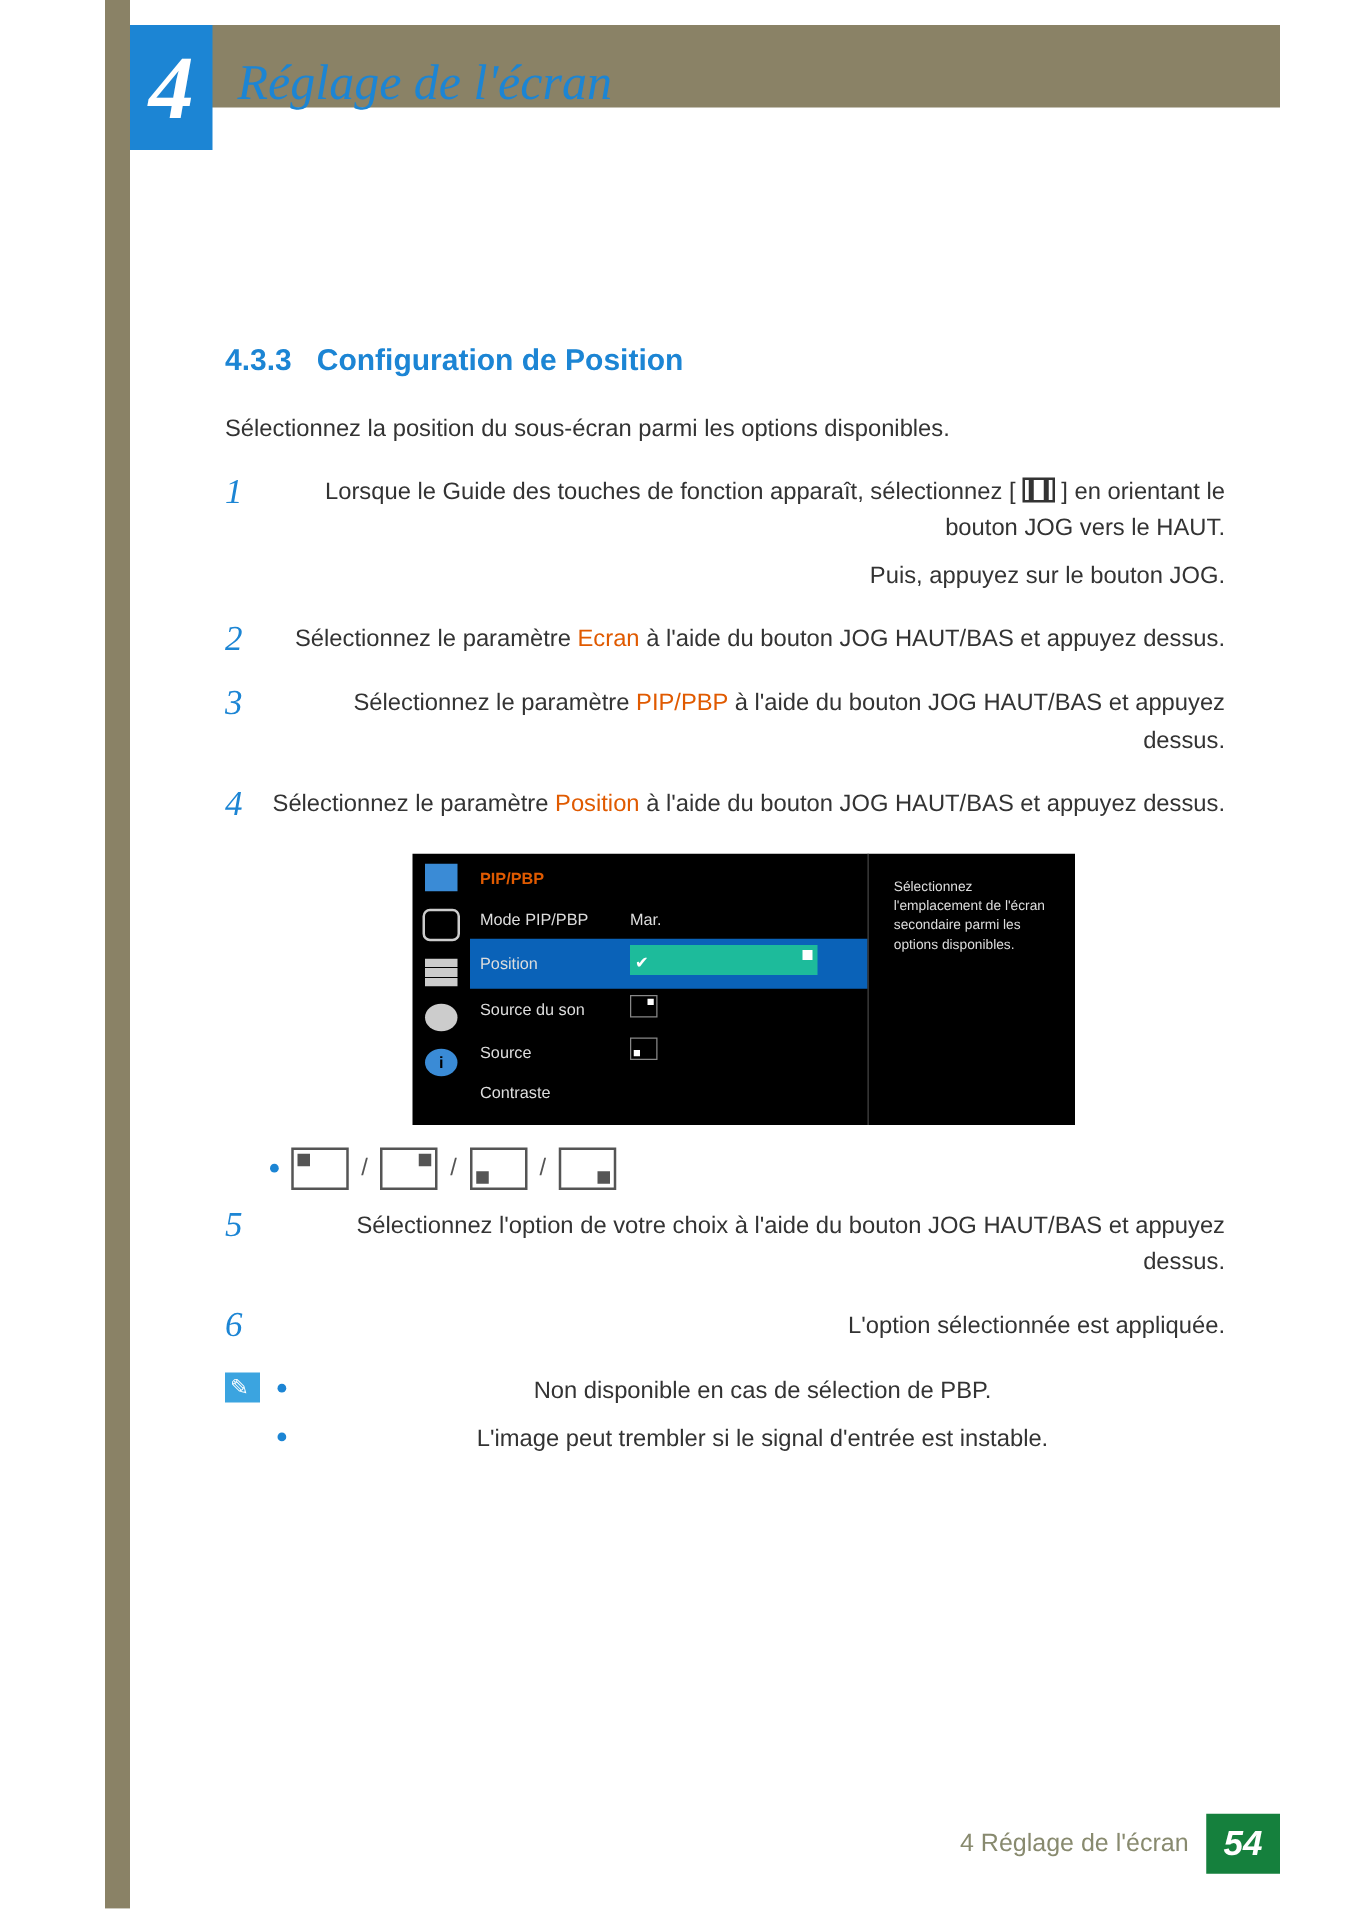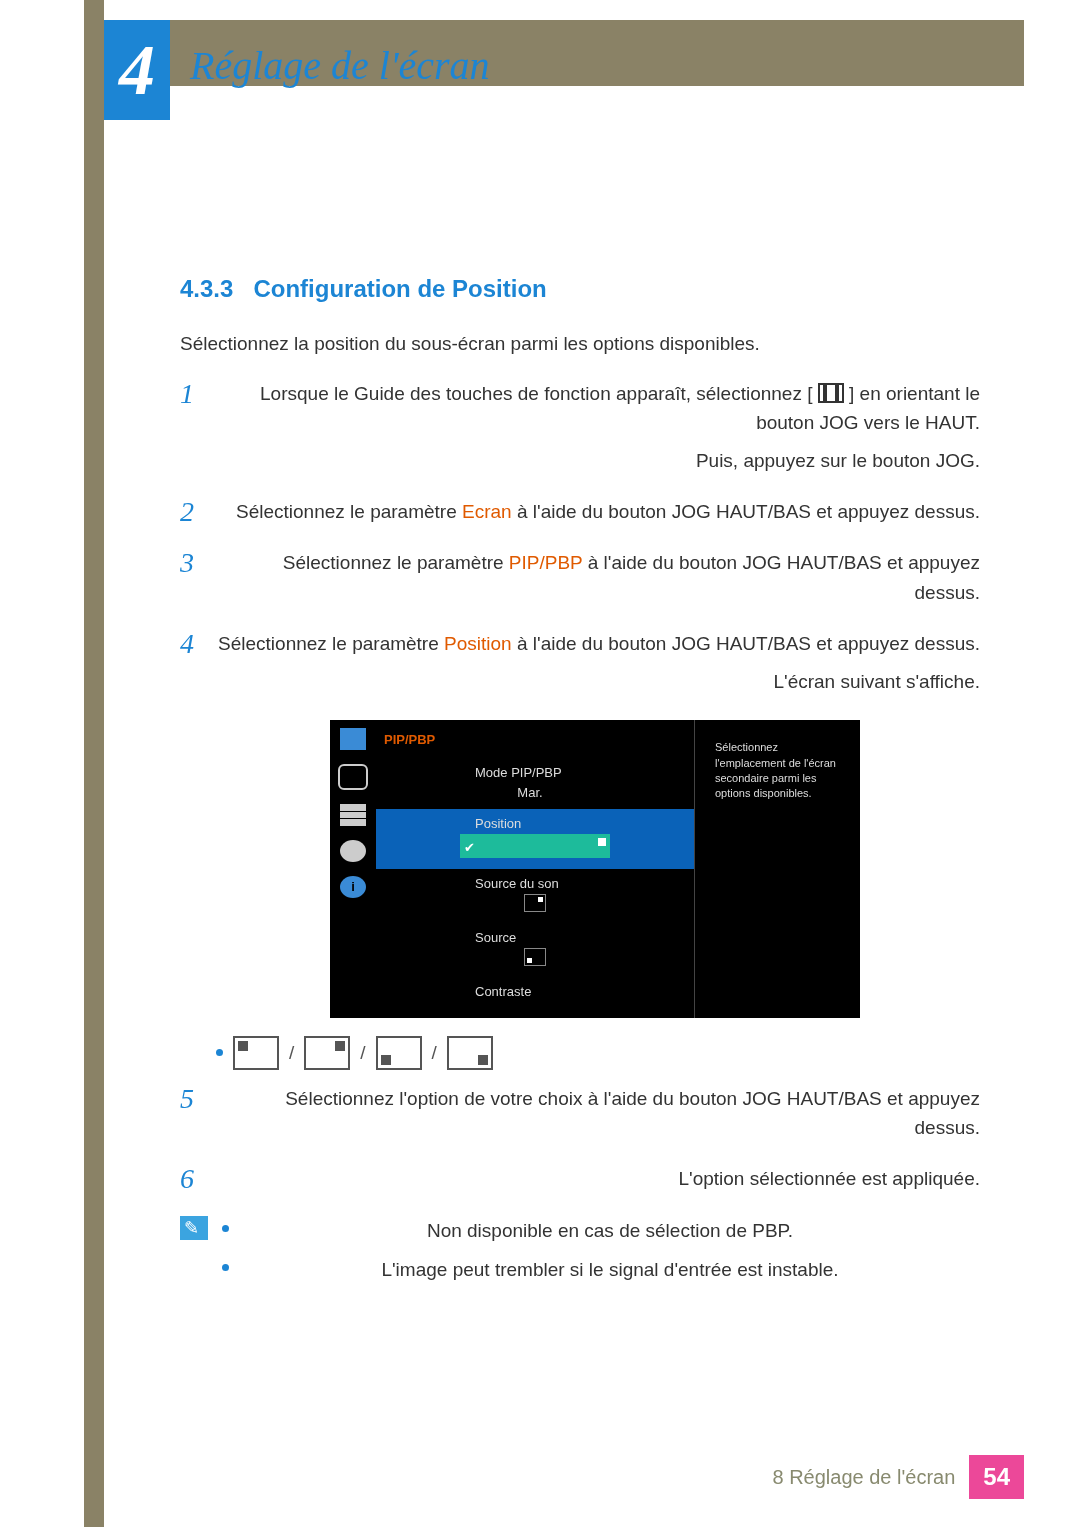"L'écran suivant s'affiche." p { html: <p>L'écran suivant s'affiche.</p> -> none }
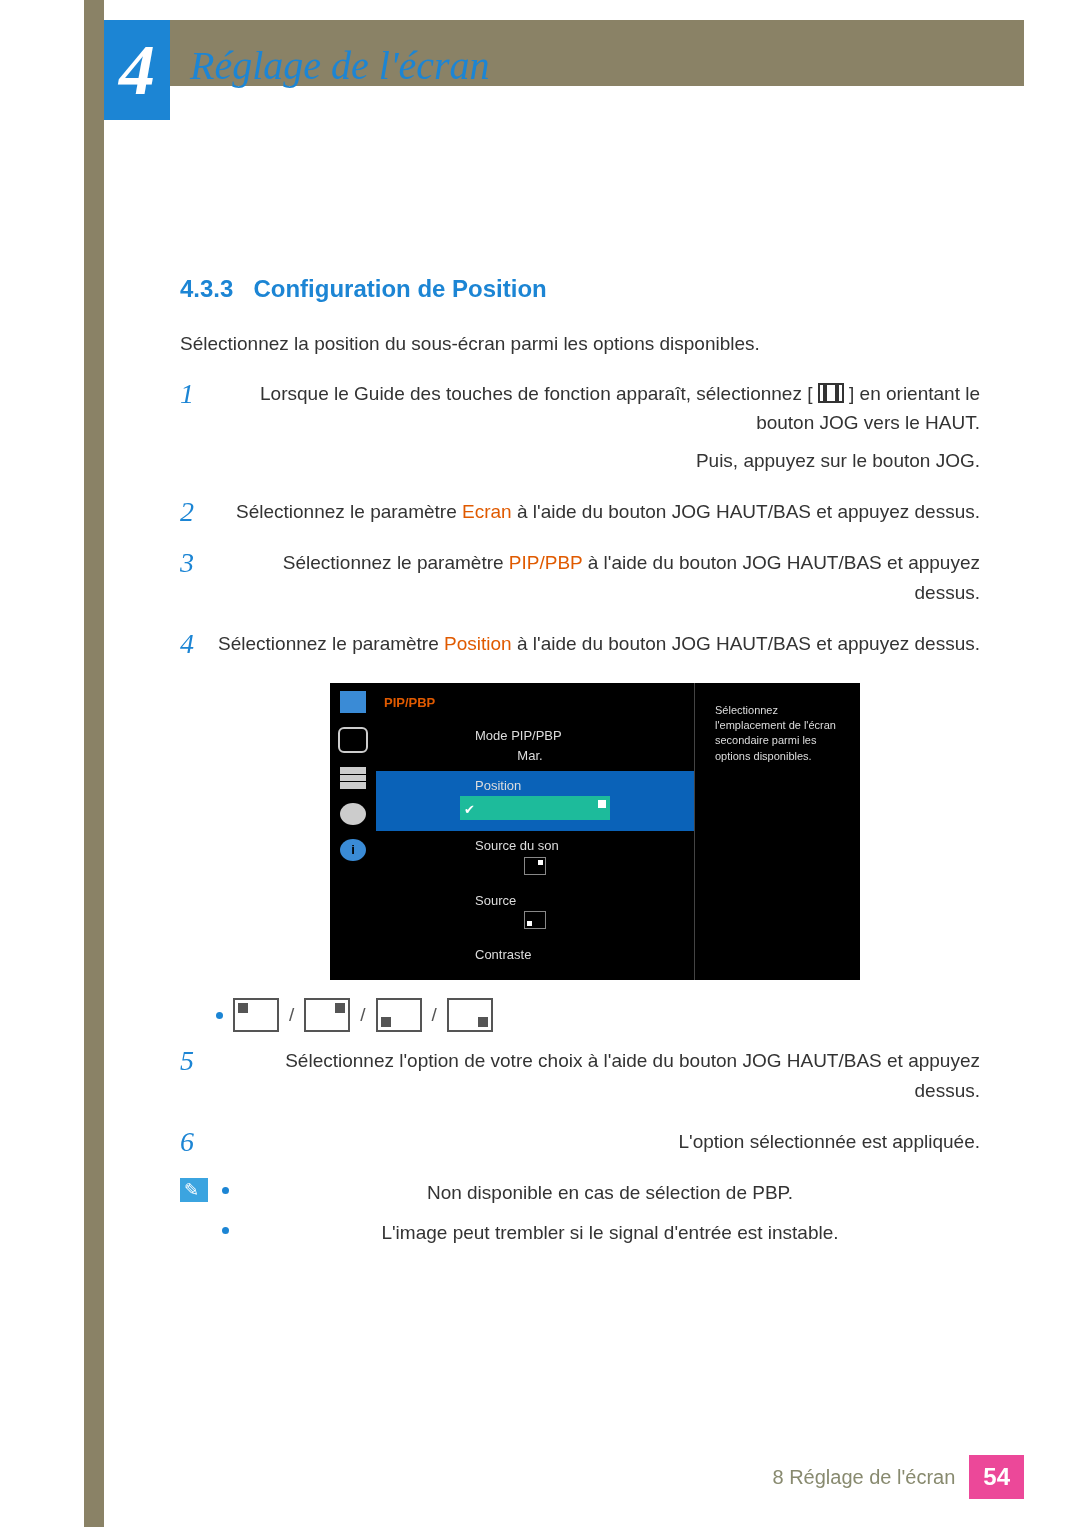"Mode PIP/PBP" .osd-row { flex-direction: column -> none }
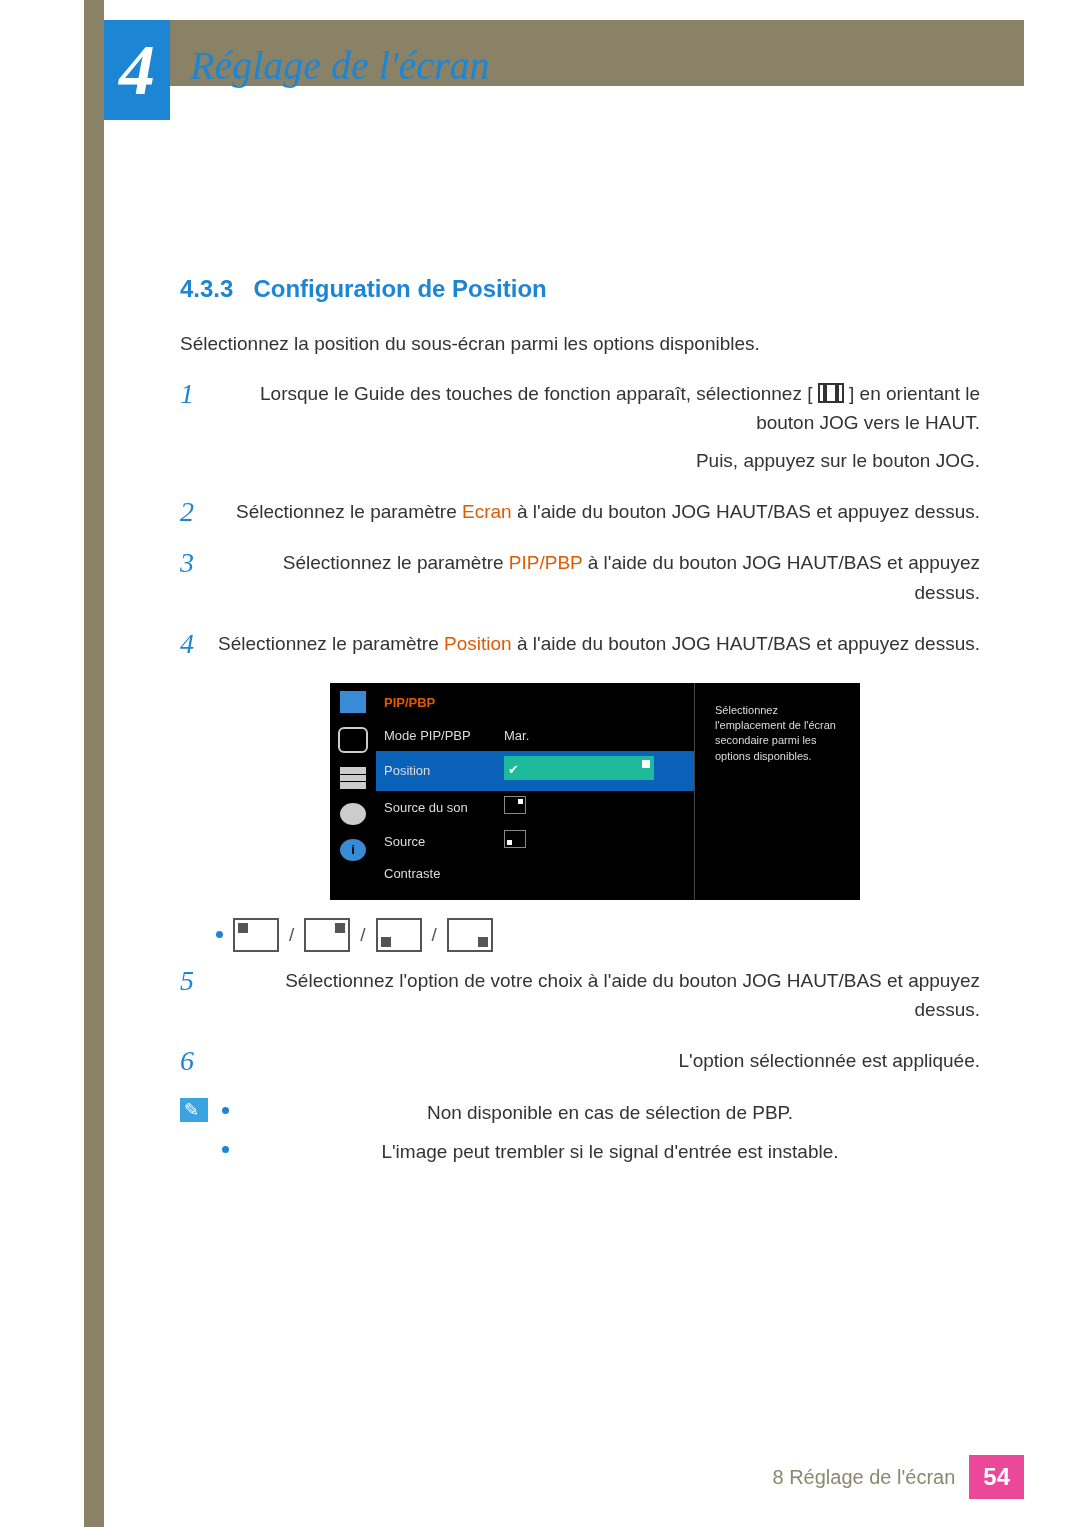"8 Réglage de l'écran" span.foot-txt { text: 8 -> 4 }
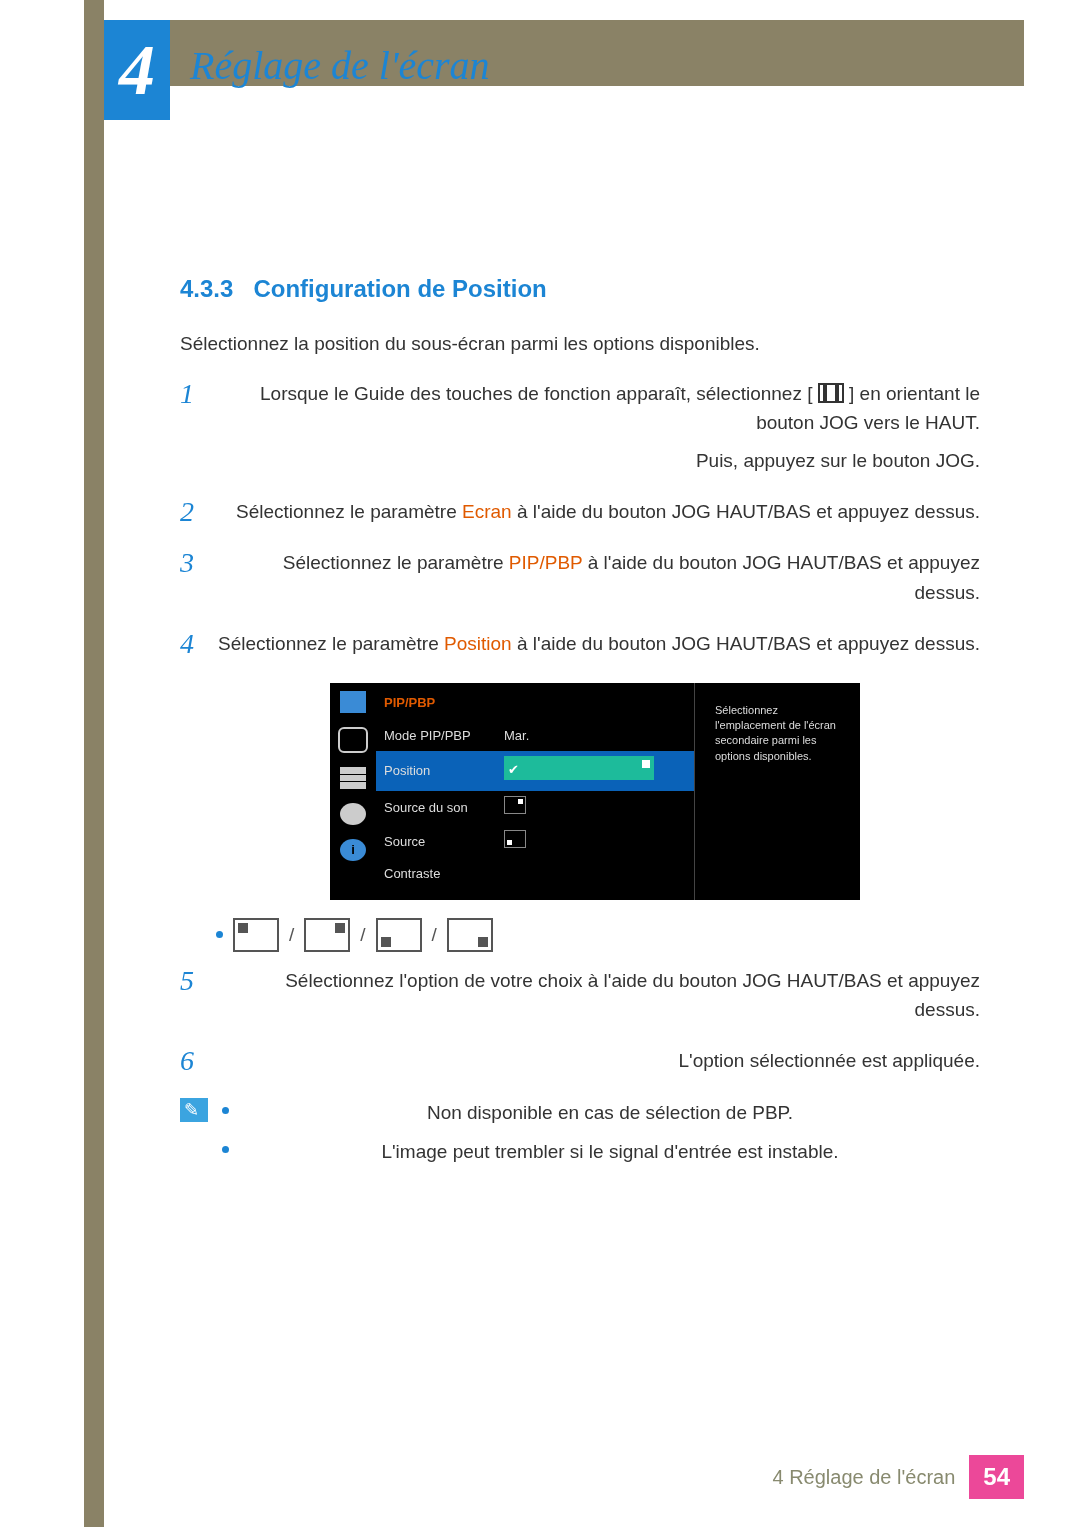"54" .foot-pg { background: #ec4899 -> #15803d; font-size: 24px -> 28px; font-style: none -> italic }
